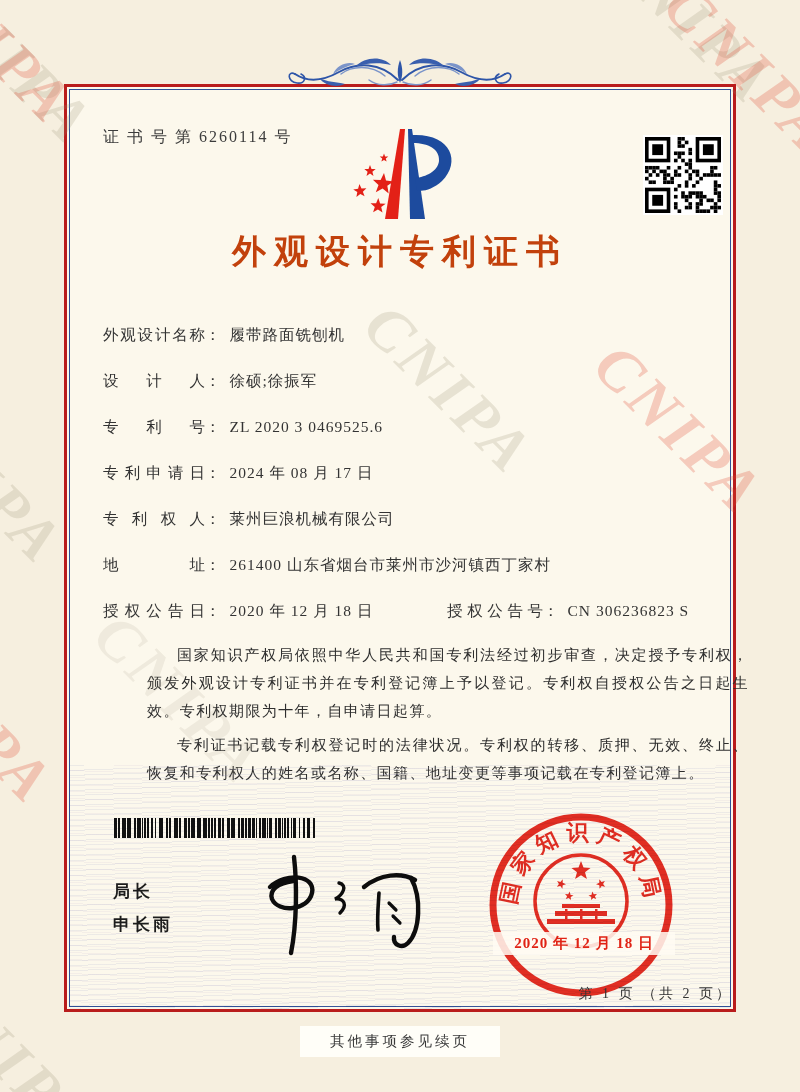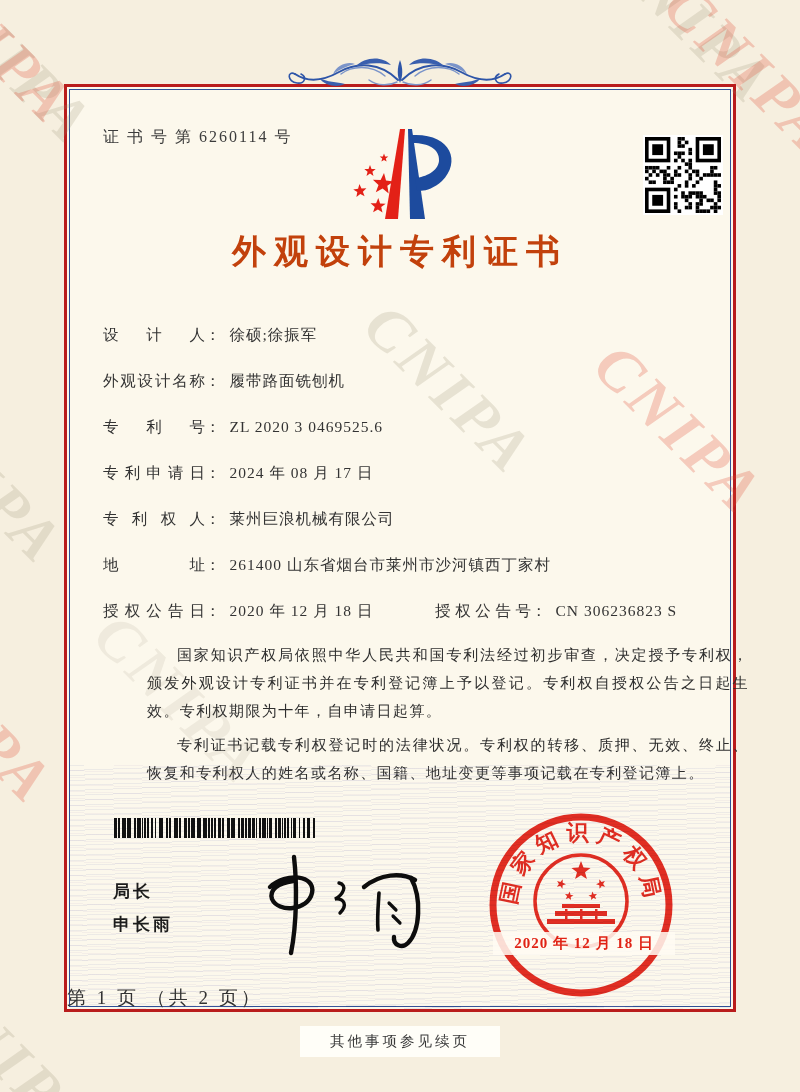"设计人： 徐硕;徐振军" div.field-row { order: before "外观设计名称： 履带路面铣刨机" -> after "外观设计名称： 履带路面铣刨机" }
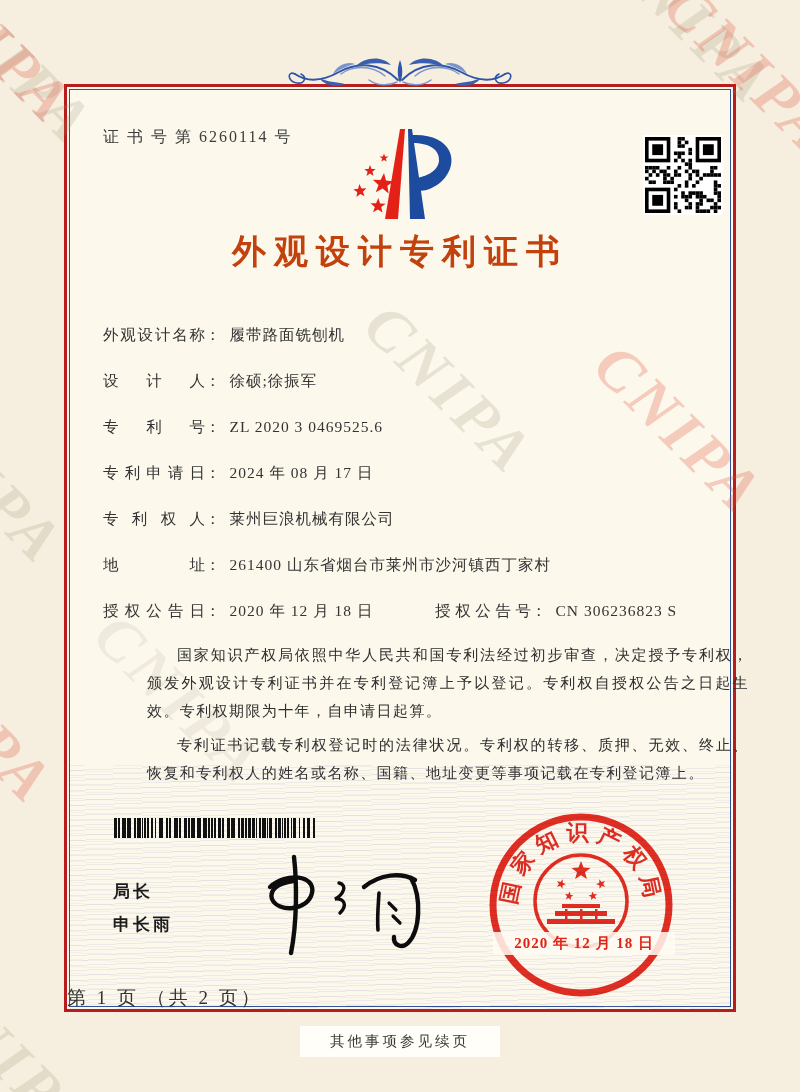"授权公告号" .fgroup2 .flabel { margin-left: none -> 12px }
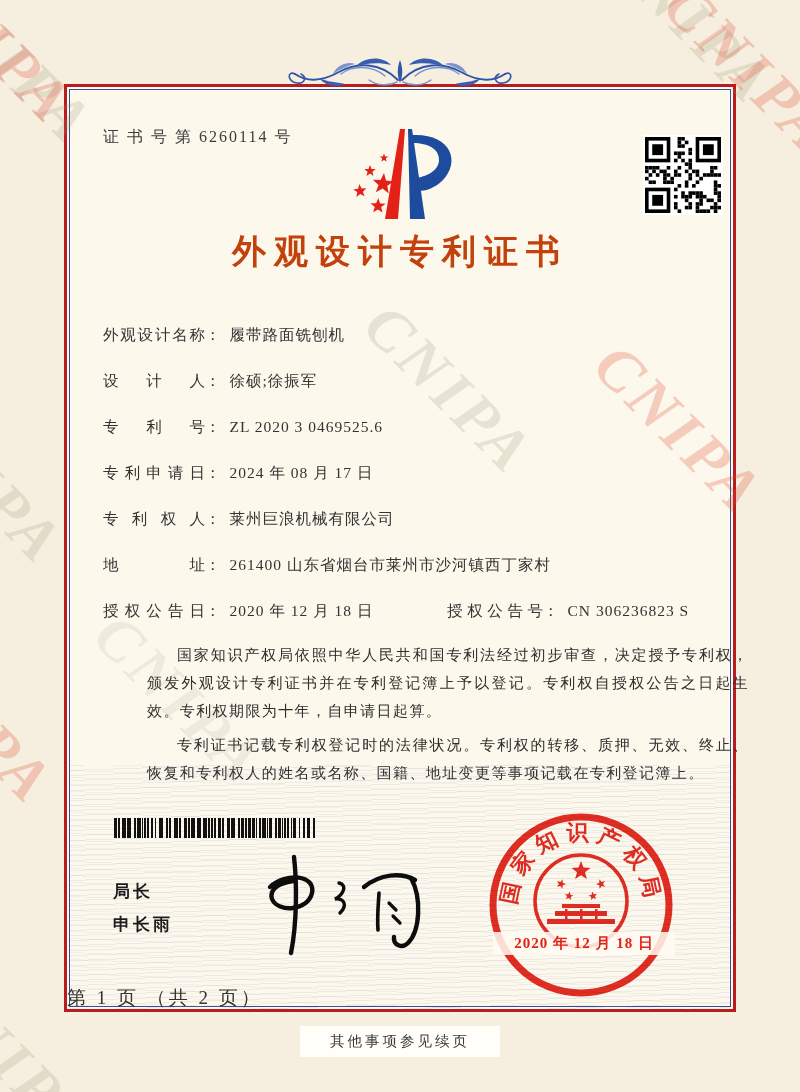"第 1 页 （共 2" .page-info { font-size: 19px -> 14px; text-align: left -> right }
